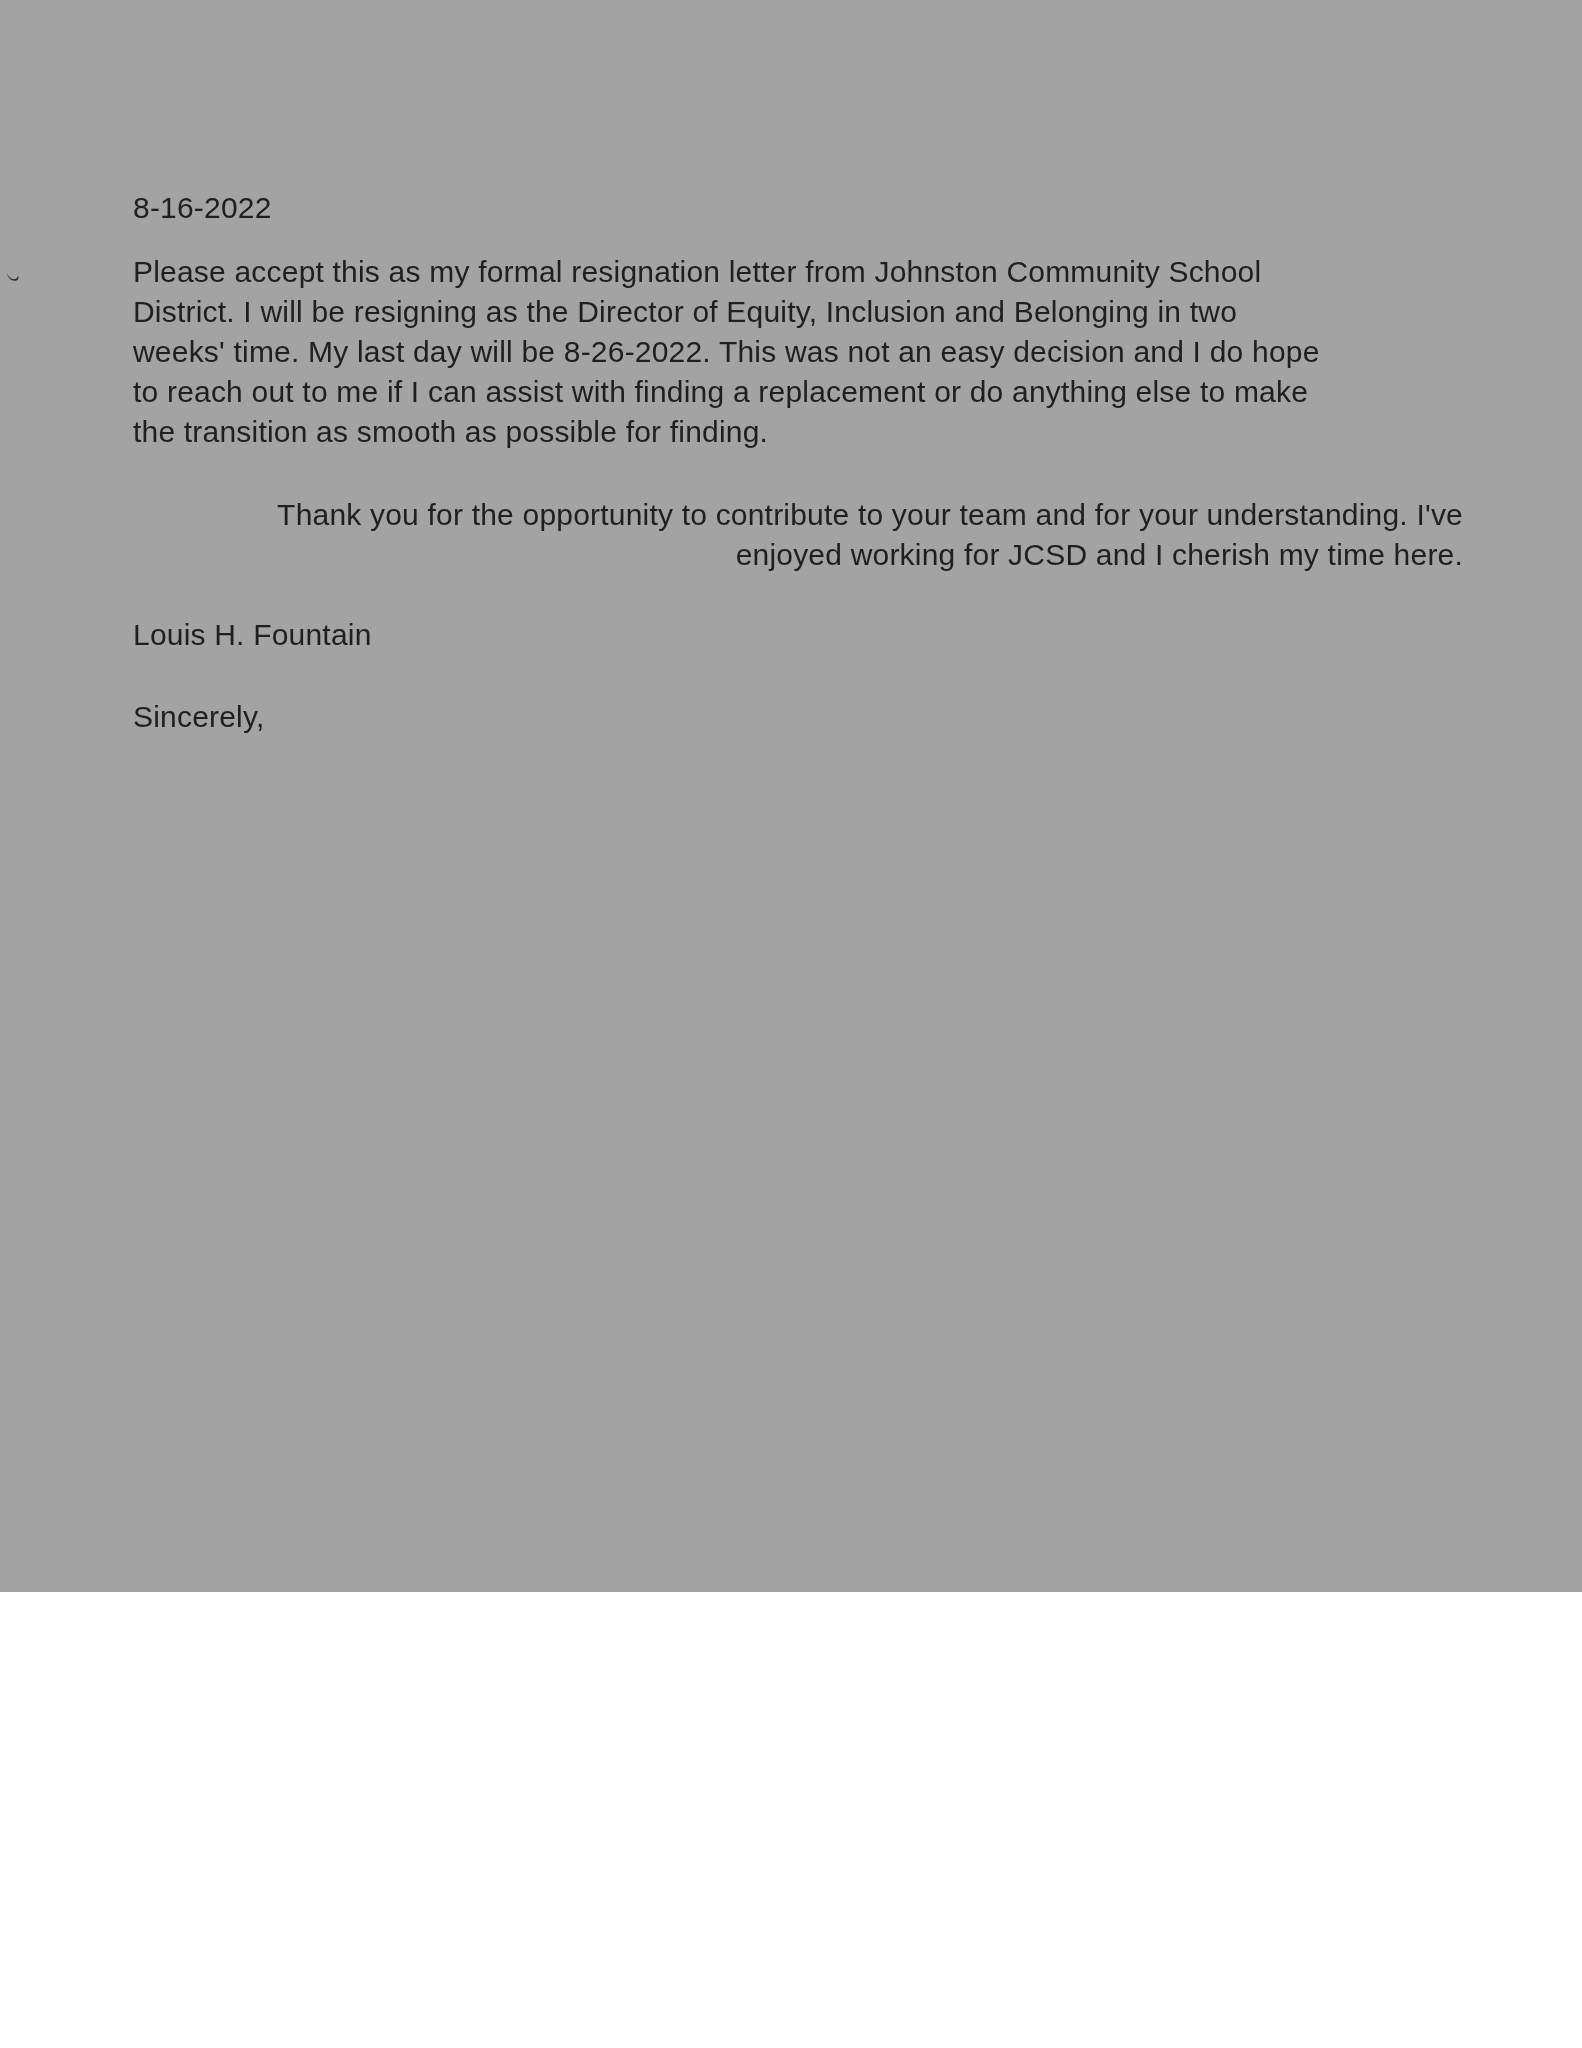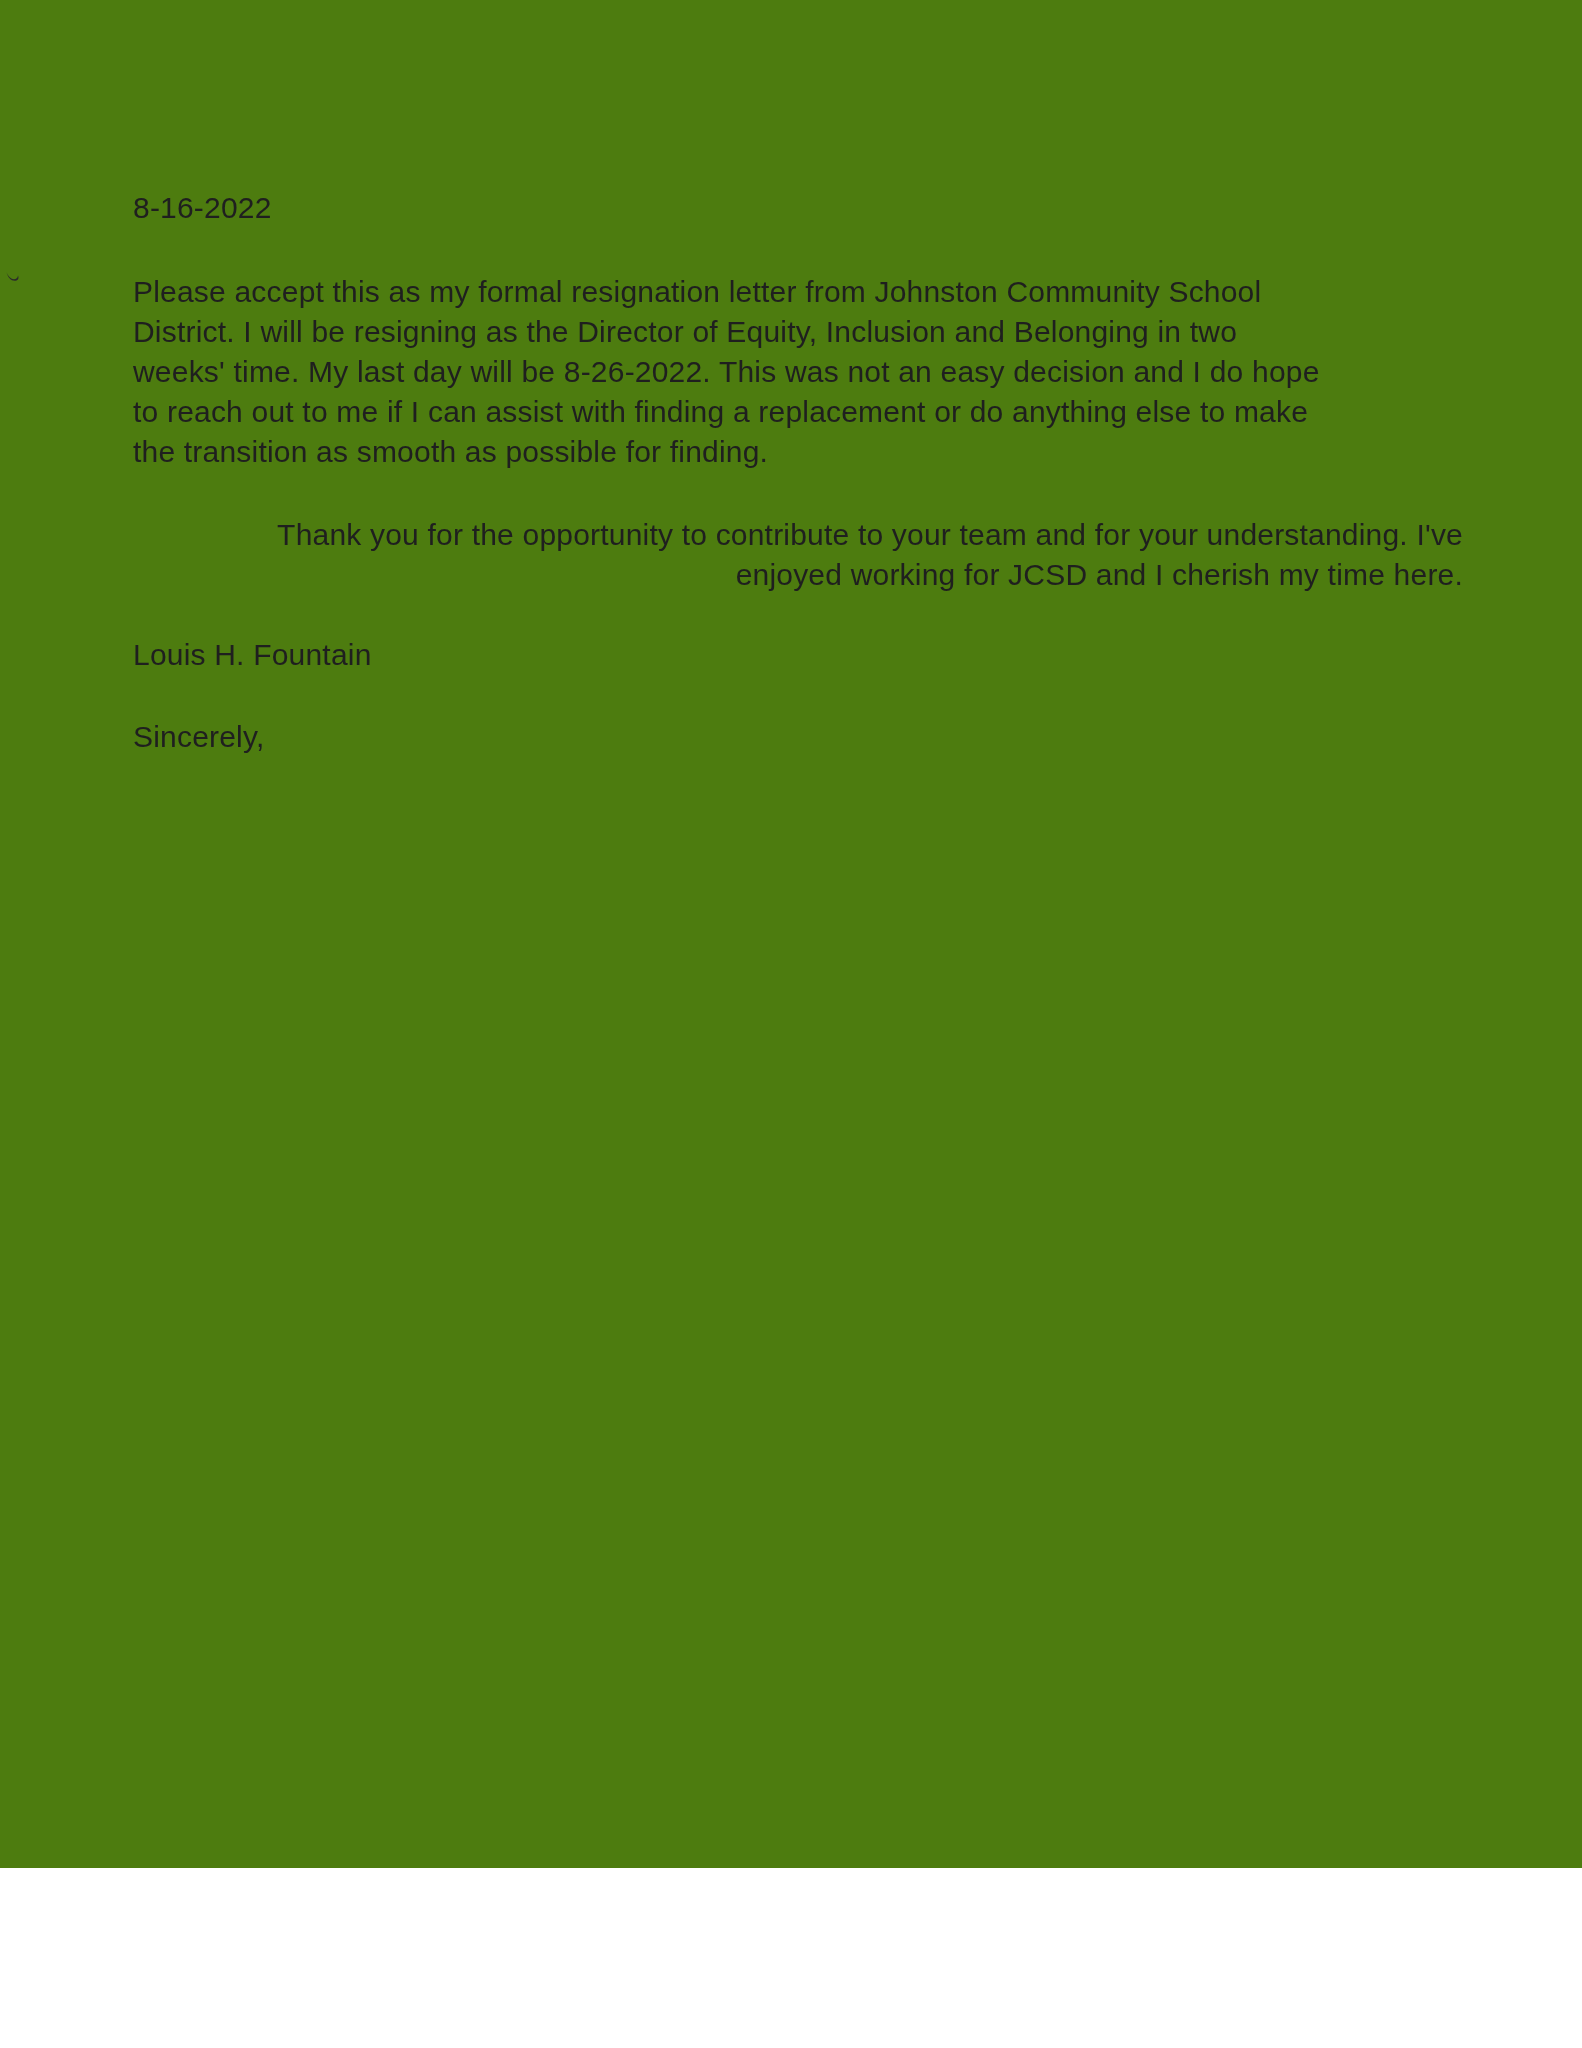"8-16-2022" .page { background: #4d7c0f -> #a3a3a3; height: 1868px -> 1592px }
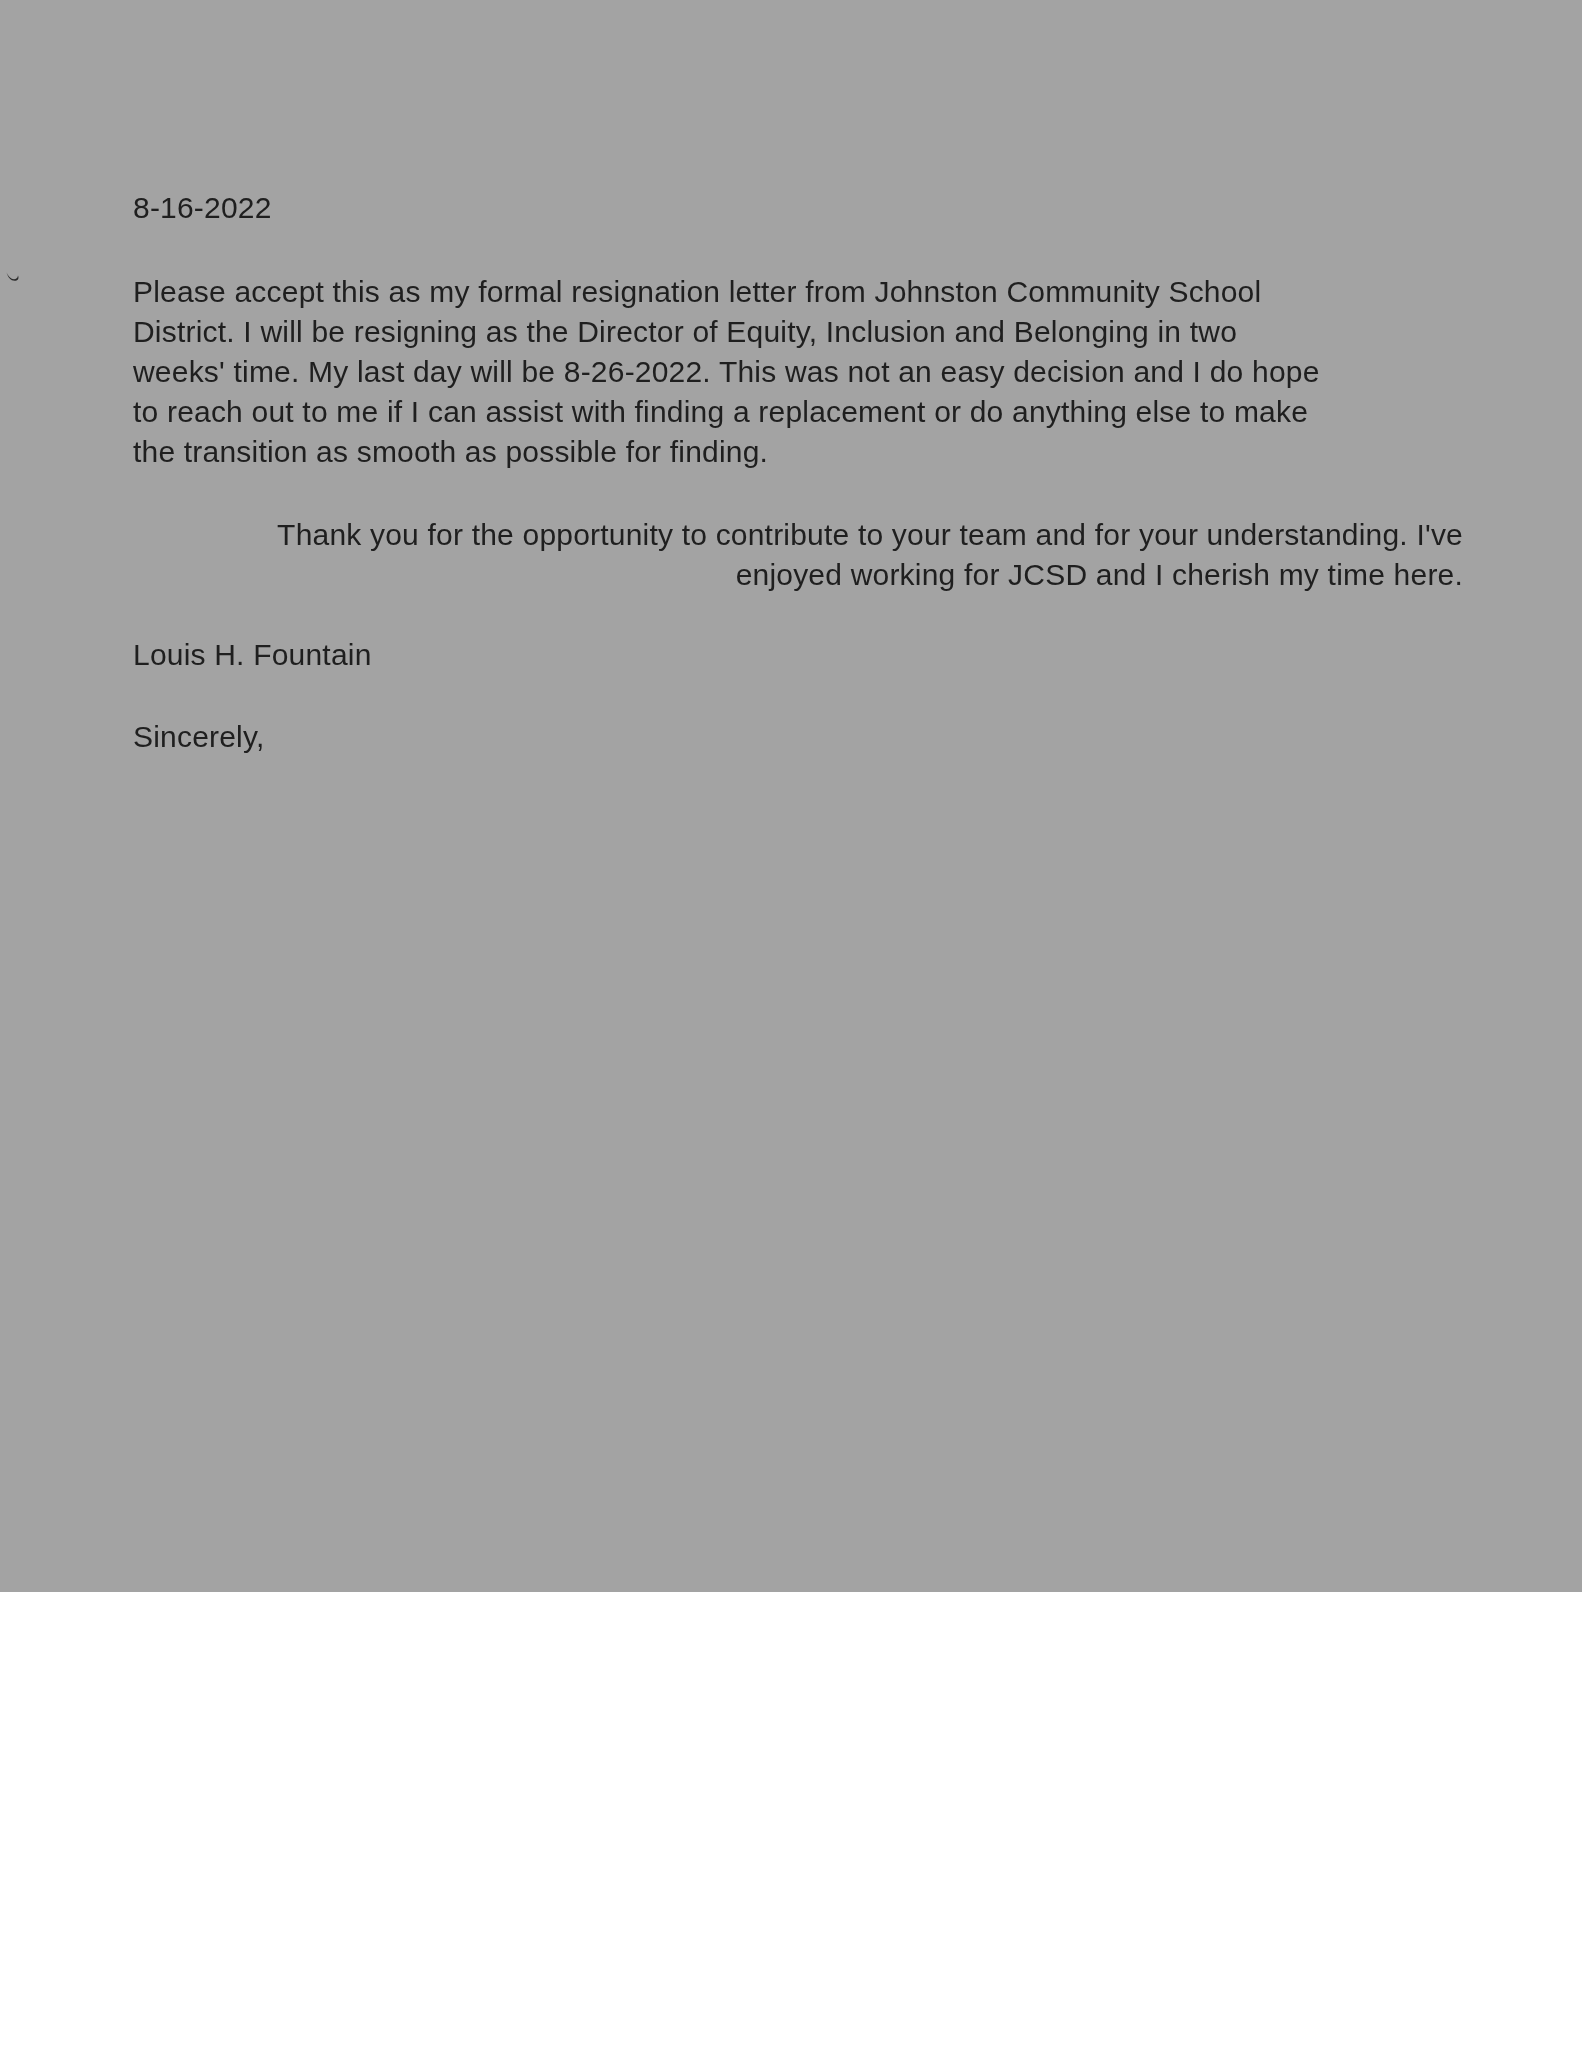"Please accept this as my" .paragraph-1 { margin-top: 44px -> 24px }
